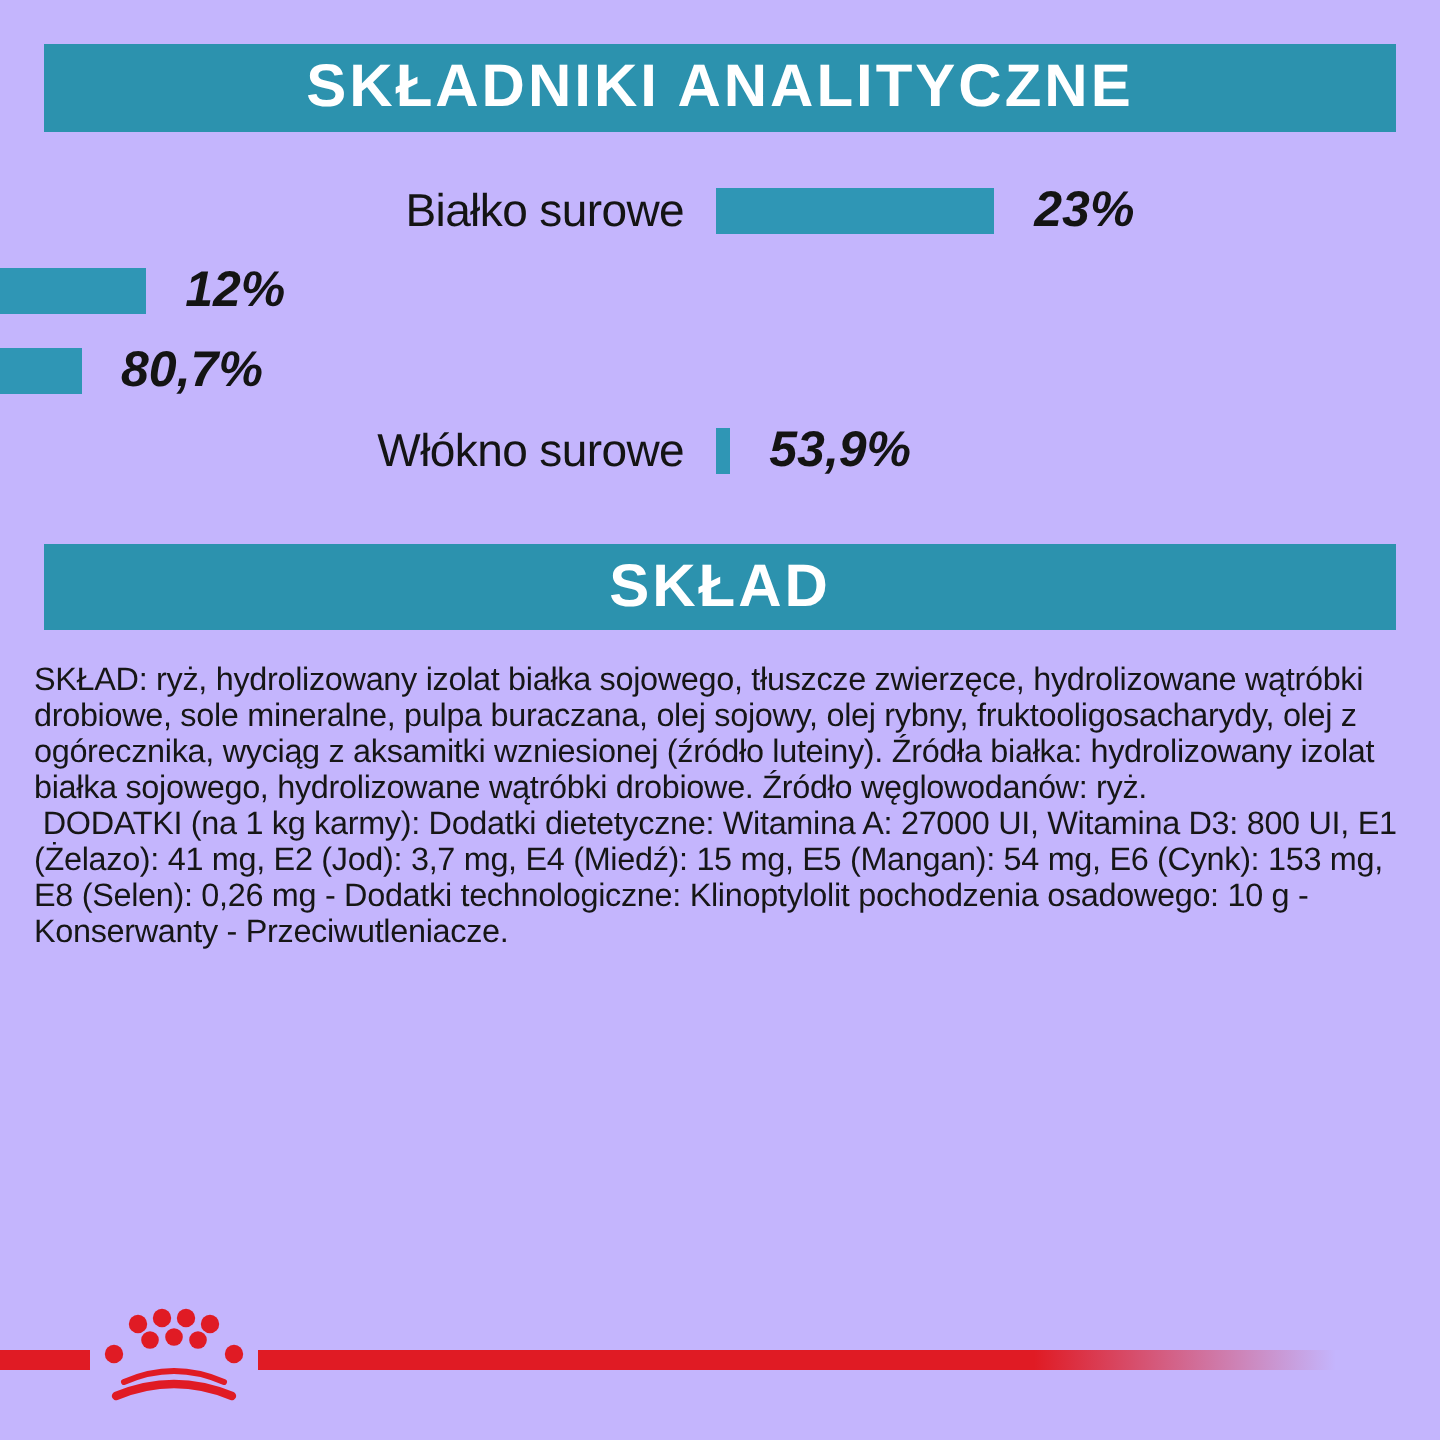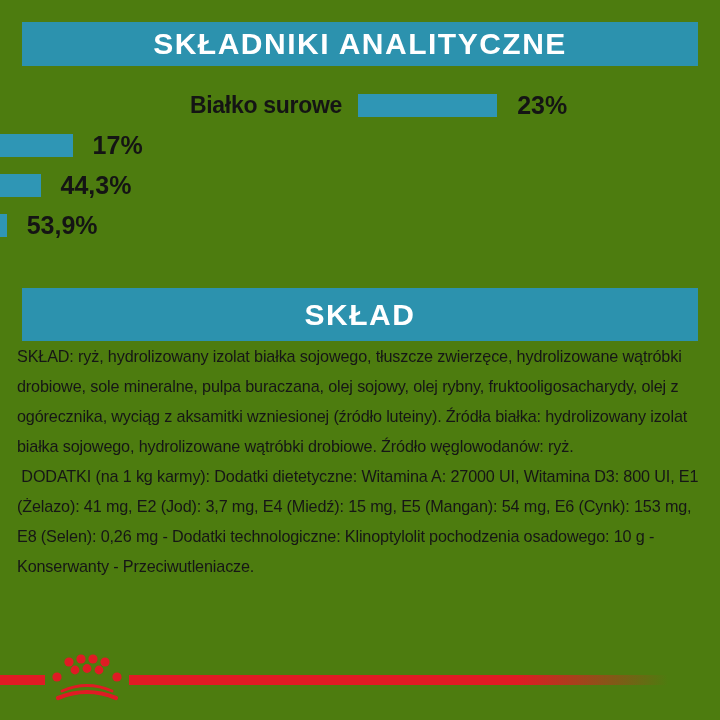"SKŁADNIKI ANALITYCZNE" .page { background: #4d7c0f -> #c4b5fd }
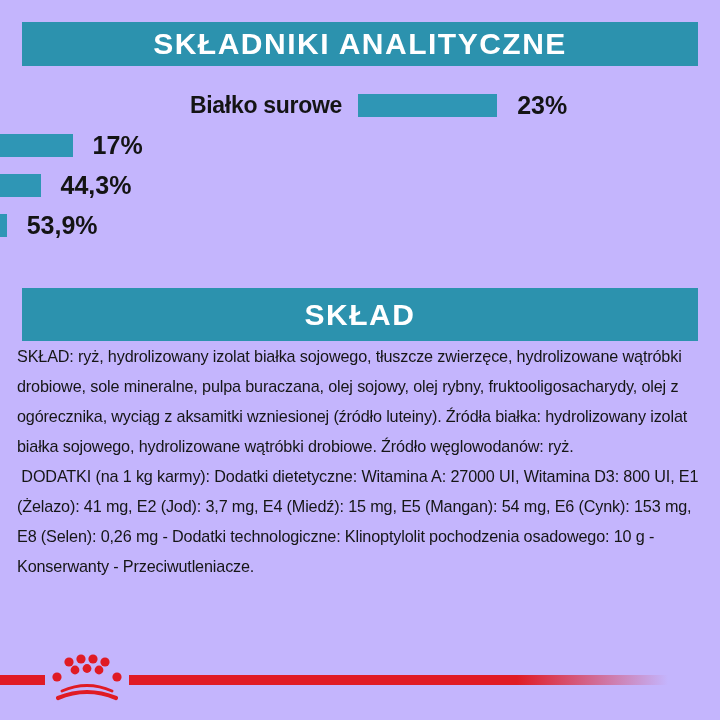"Białko surowe" .crow .lbl { font-weight: bold -> normal }
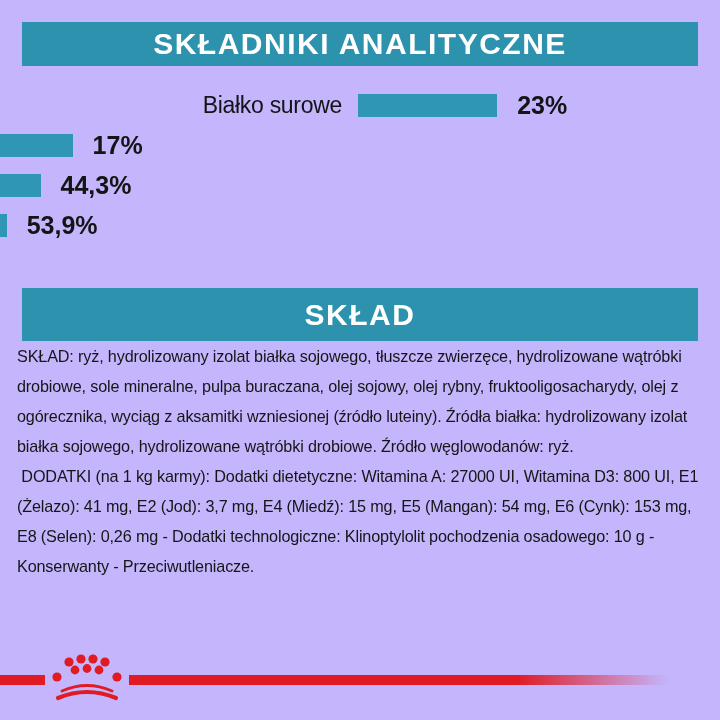"23%" .crow .val { font-style: none -> italic }
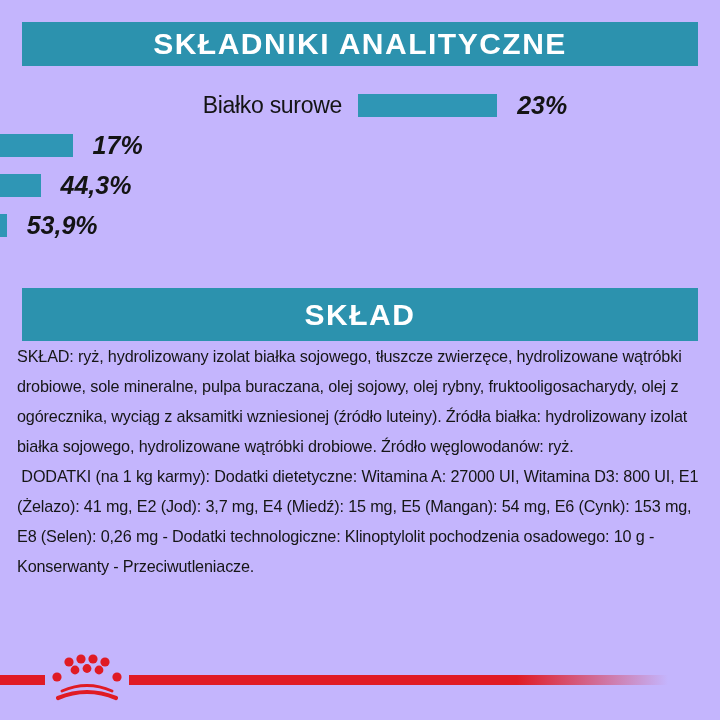"17%" div.val { text: 17% -> 12% }
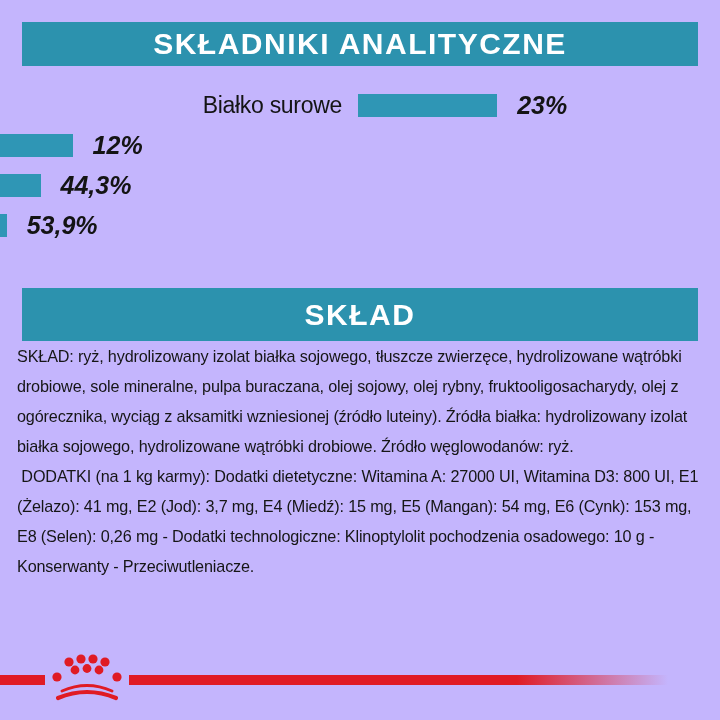"44,3%" div.val { text: 44,3% -> 80,7% }
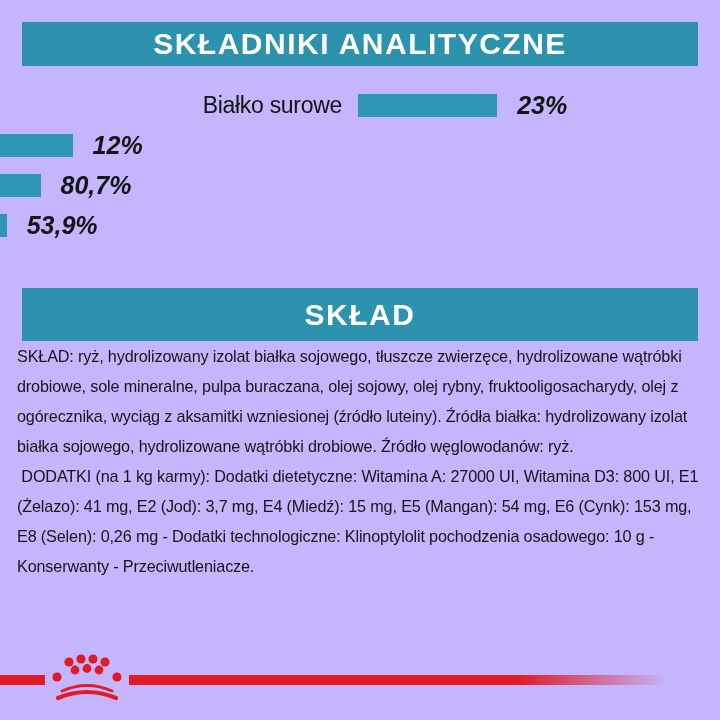"Włókno surowe" div.lbl { html: none -> <div>Włókno surowe</div> }
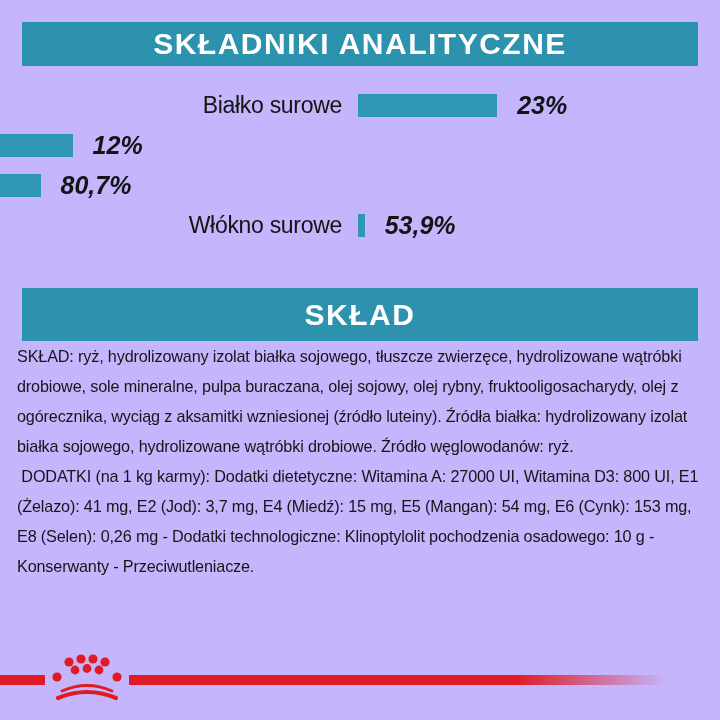"SKŁAD" .band2 { height: 53px -> 43px; margin-top: 16px -> none }
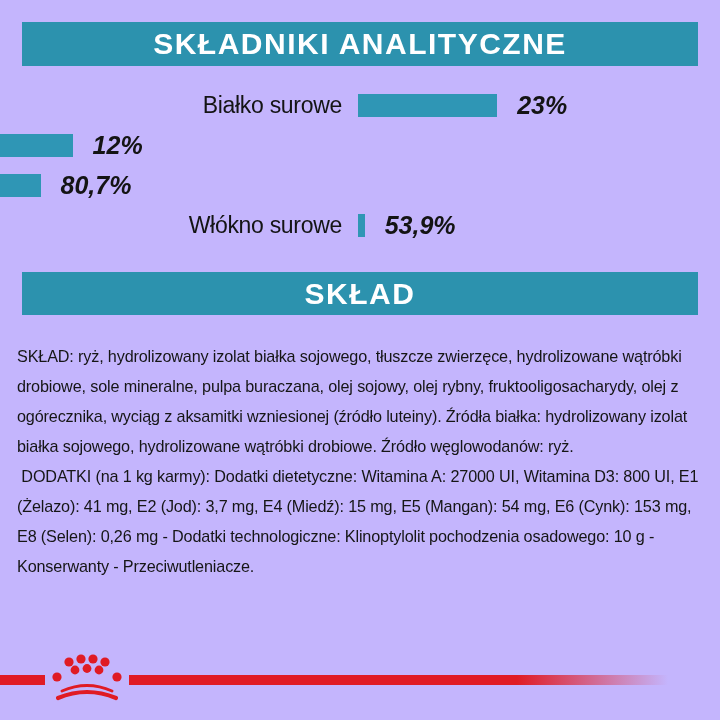"SKŁAD: ryż, hydrolizowany izolat białka" .bodytext { line-height: 30px -> 18px; top: 341px -> 331px }
